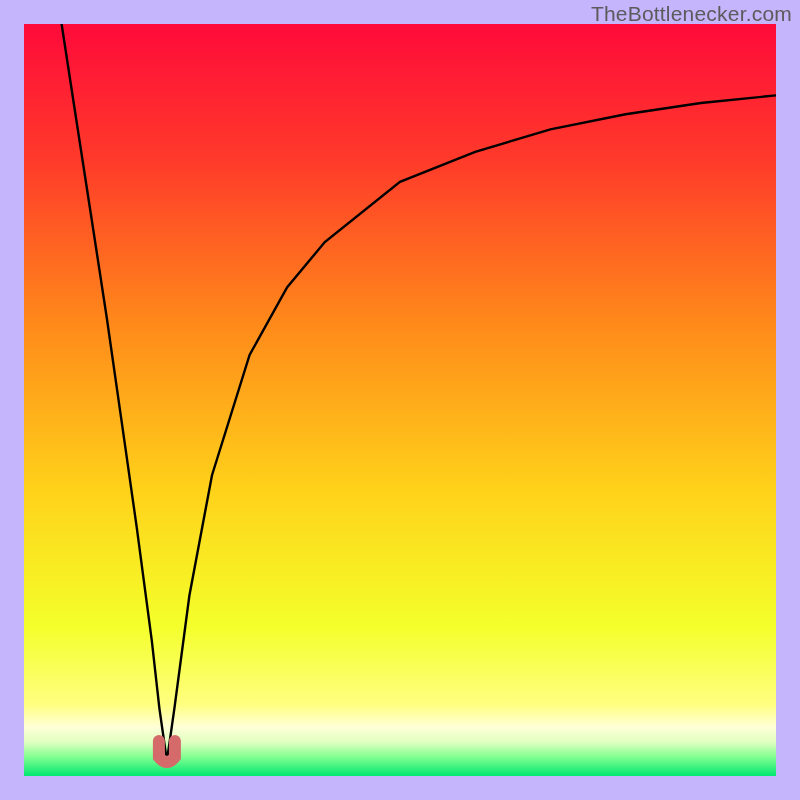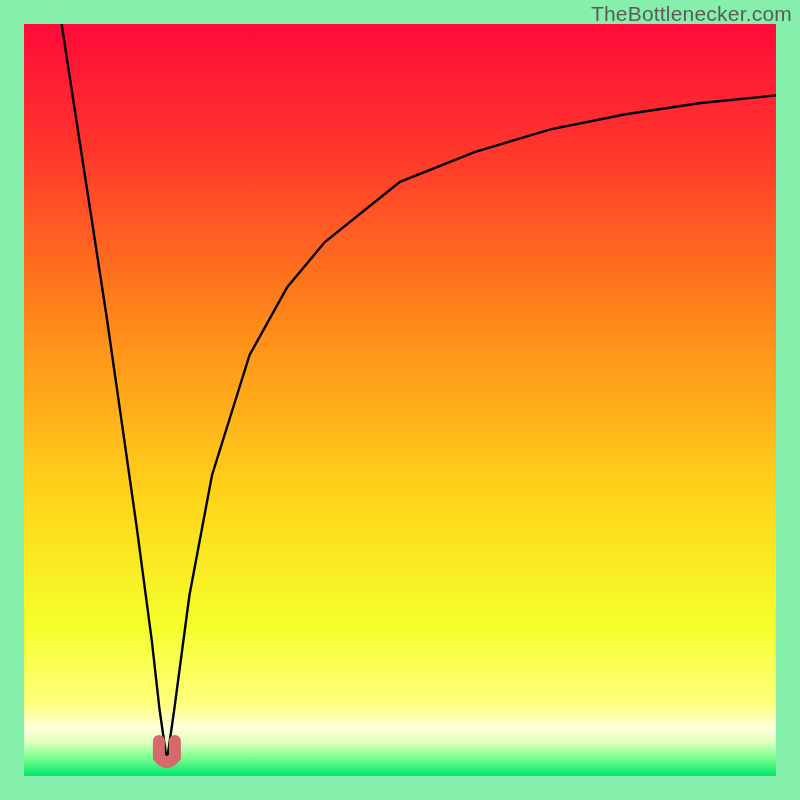"TheBottlenecker.com" .frame { background: #86efac -> #c4b5fd }
